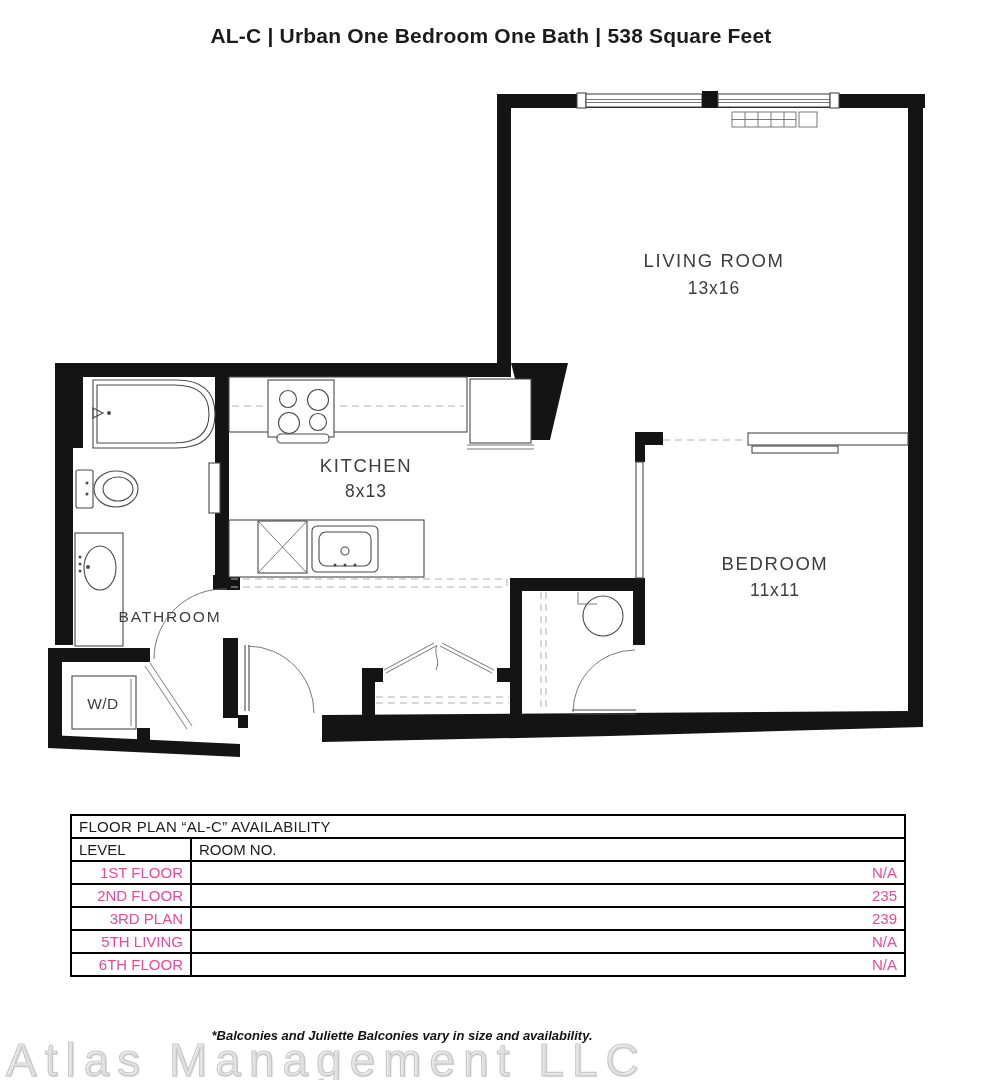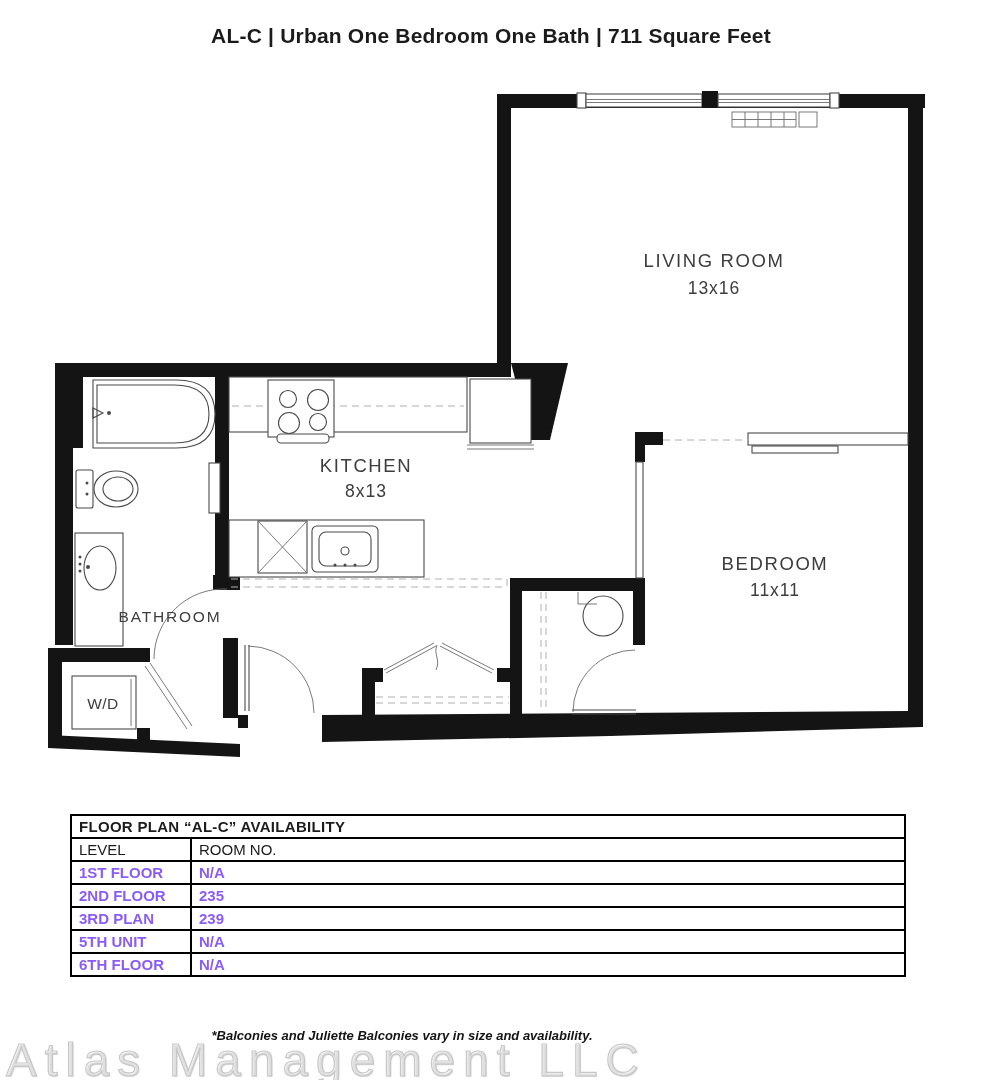"AL-C | Urban One Bedroom" div.title { text: 711 -> 538 }
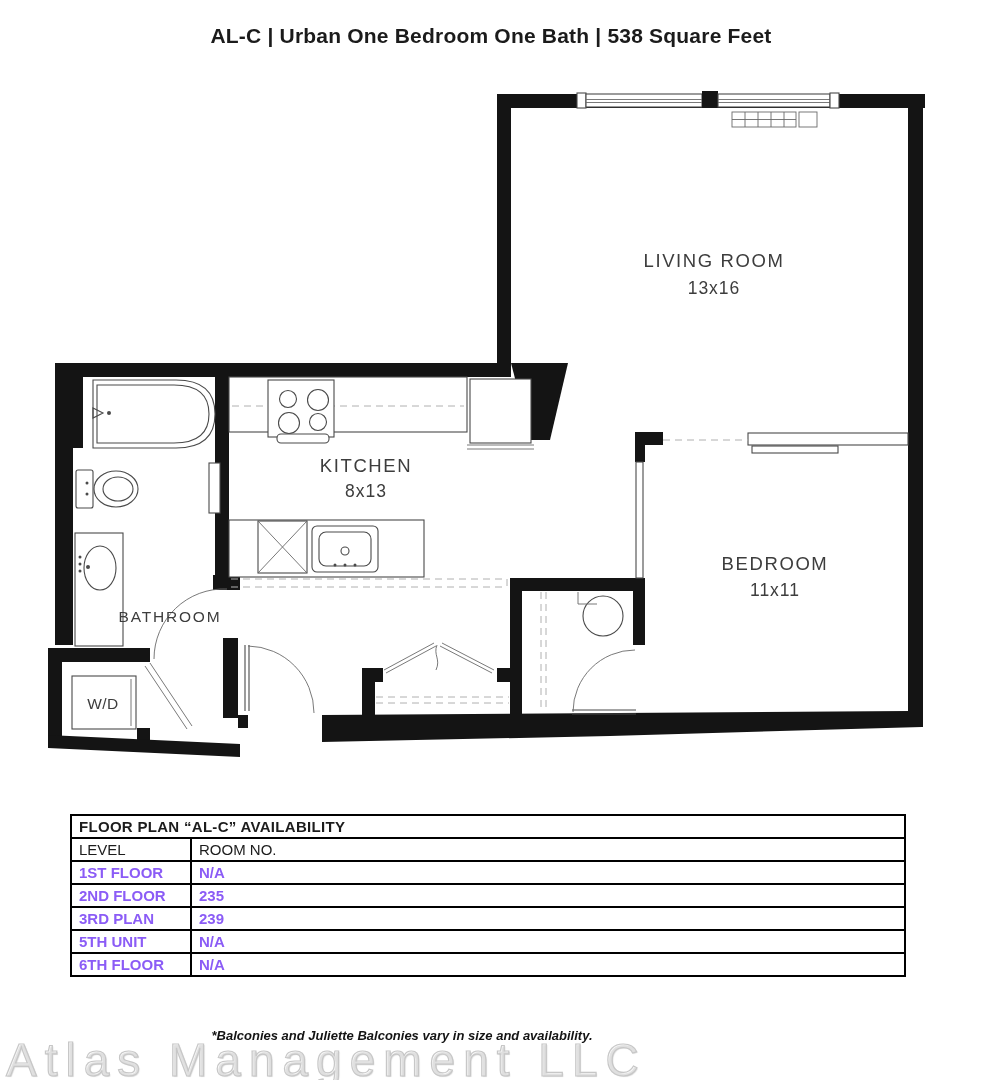"FLOOR PLAN “AL-C” AVAILABILITY" .tbl-title { font-weight: 700 -> 400 }
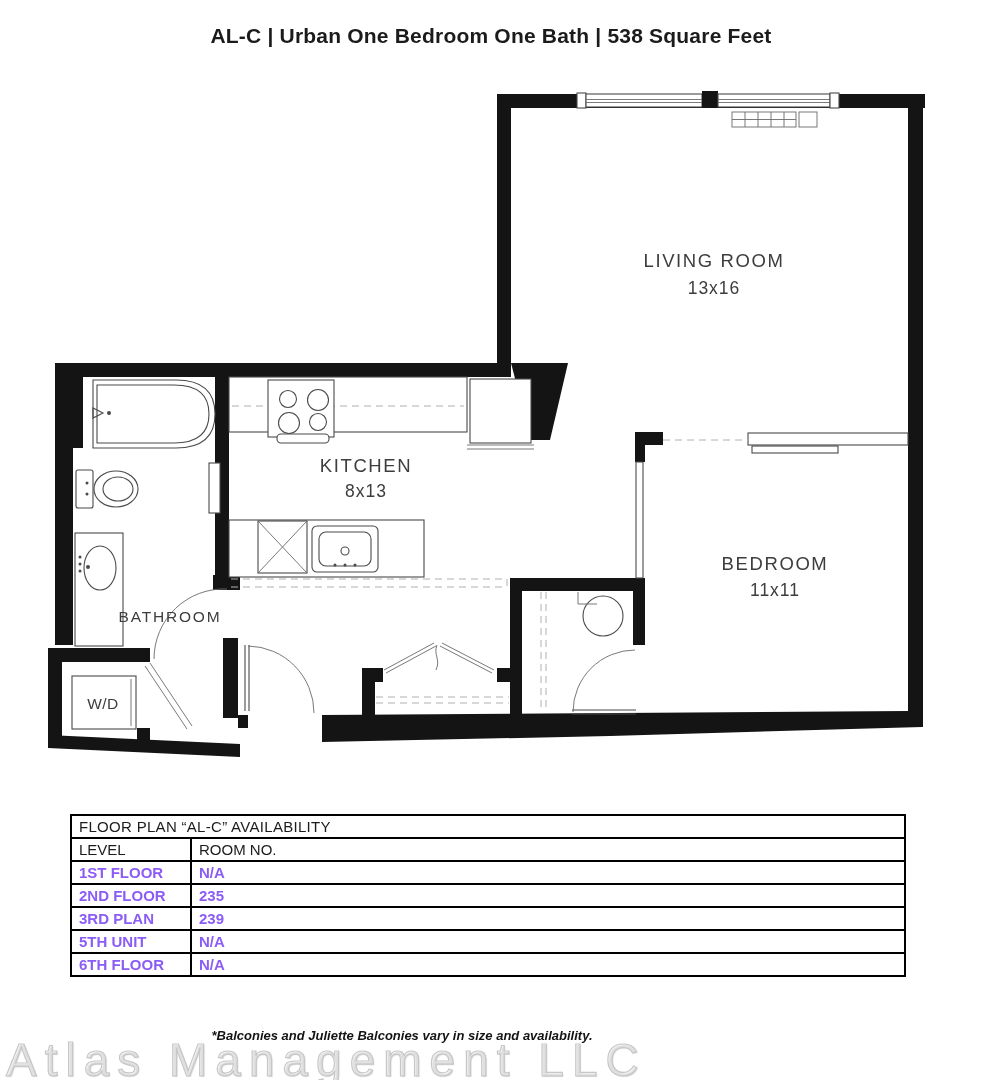"1ST FLOOR" table.avail td { color: #8b5cf6 -> #ec4899; font-weight: 700 -> 400; text-align: none -> right }
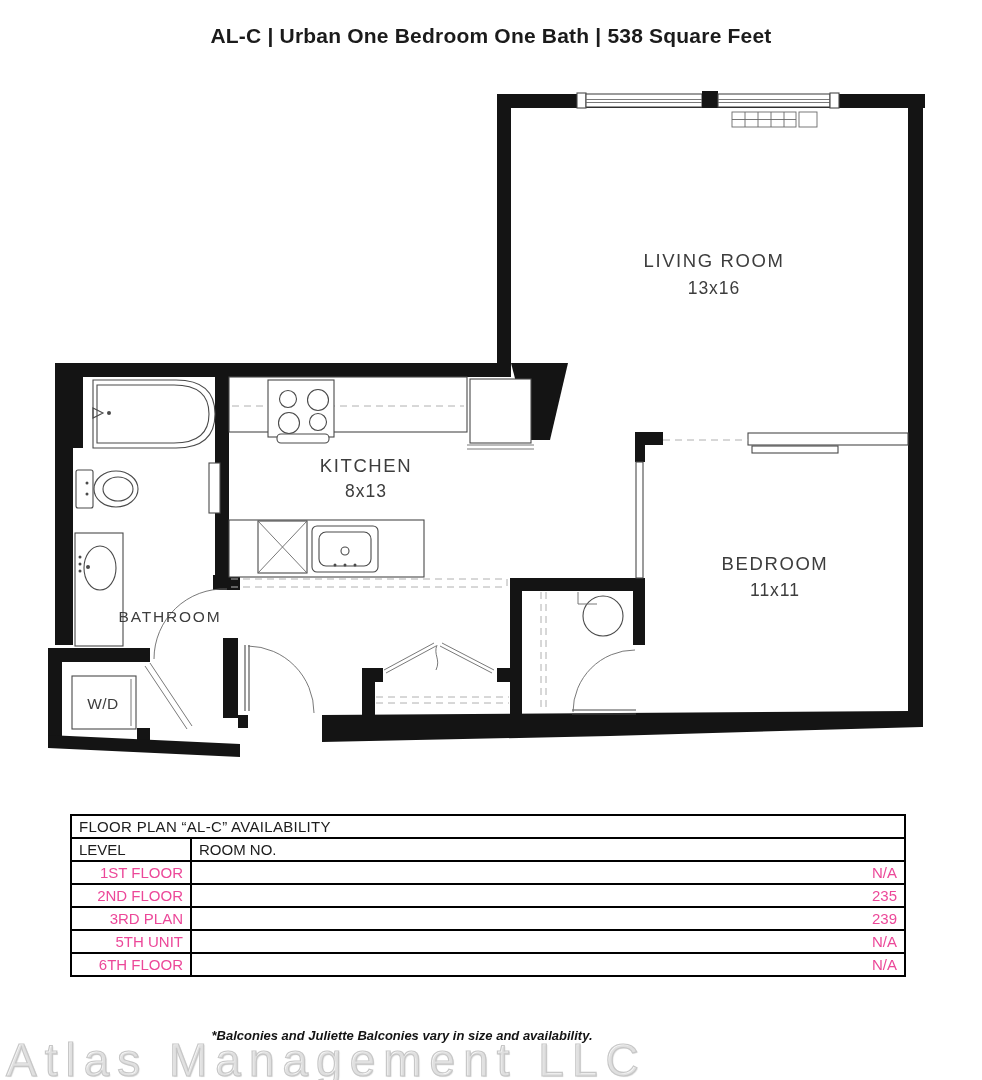"5TH UNIT" td { text: UNIT -> LIVING }
